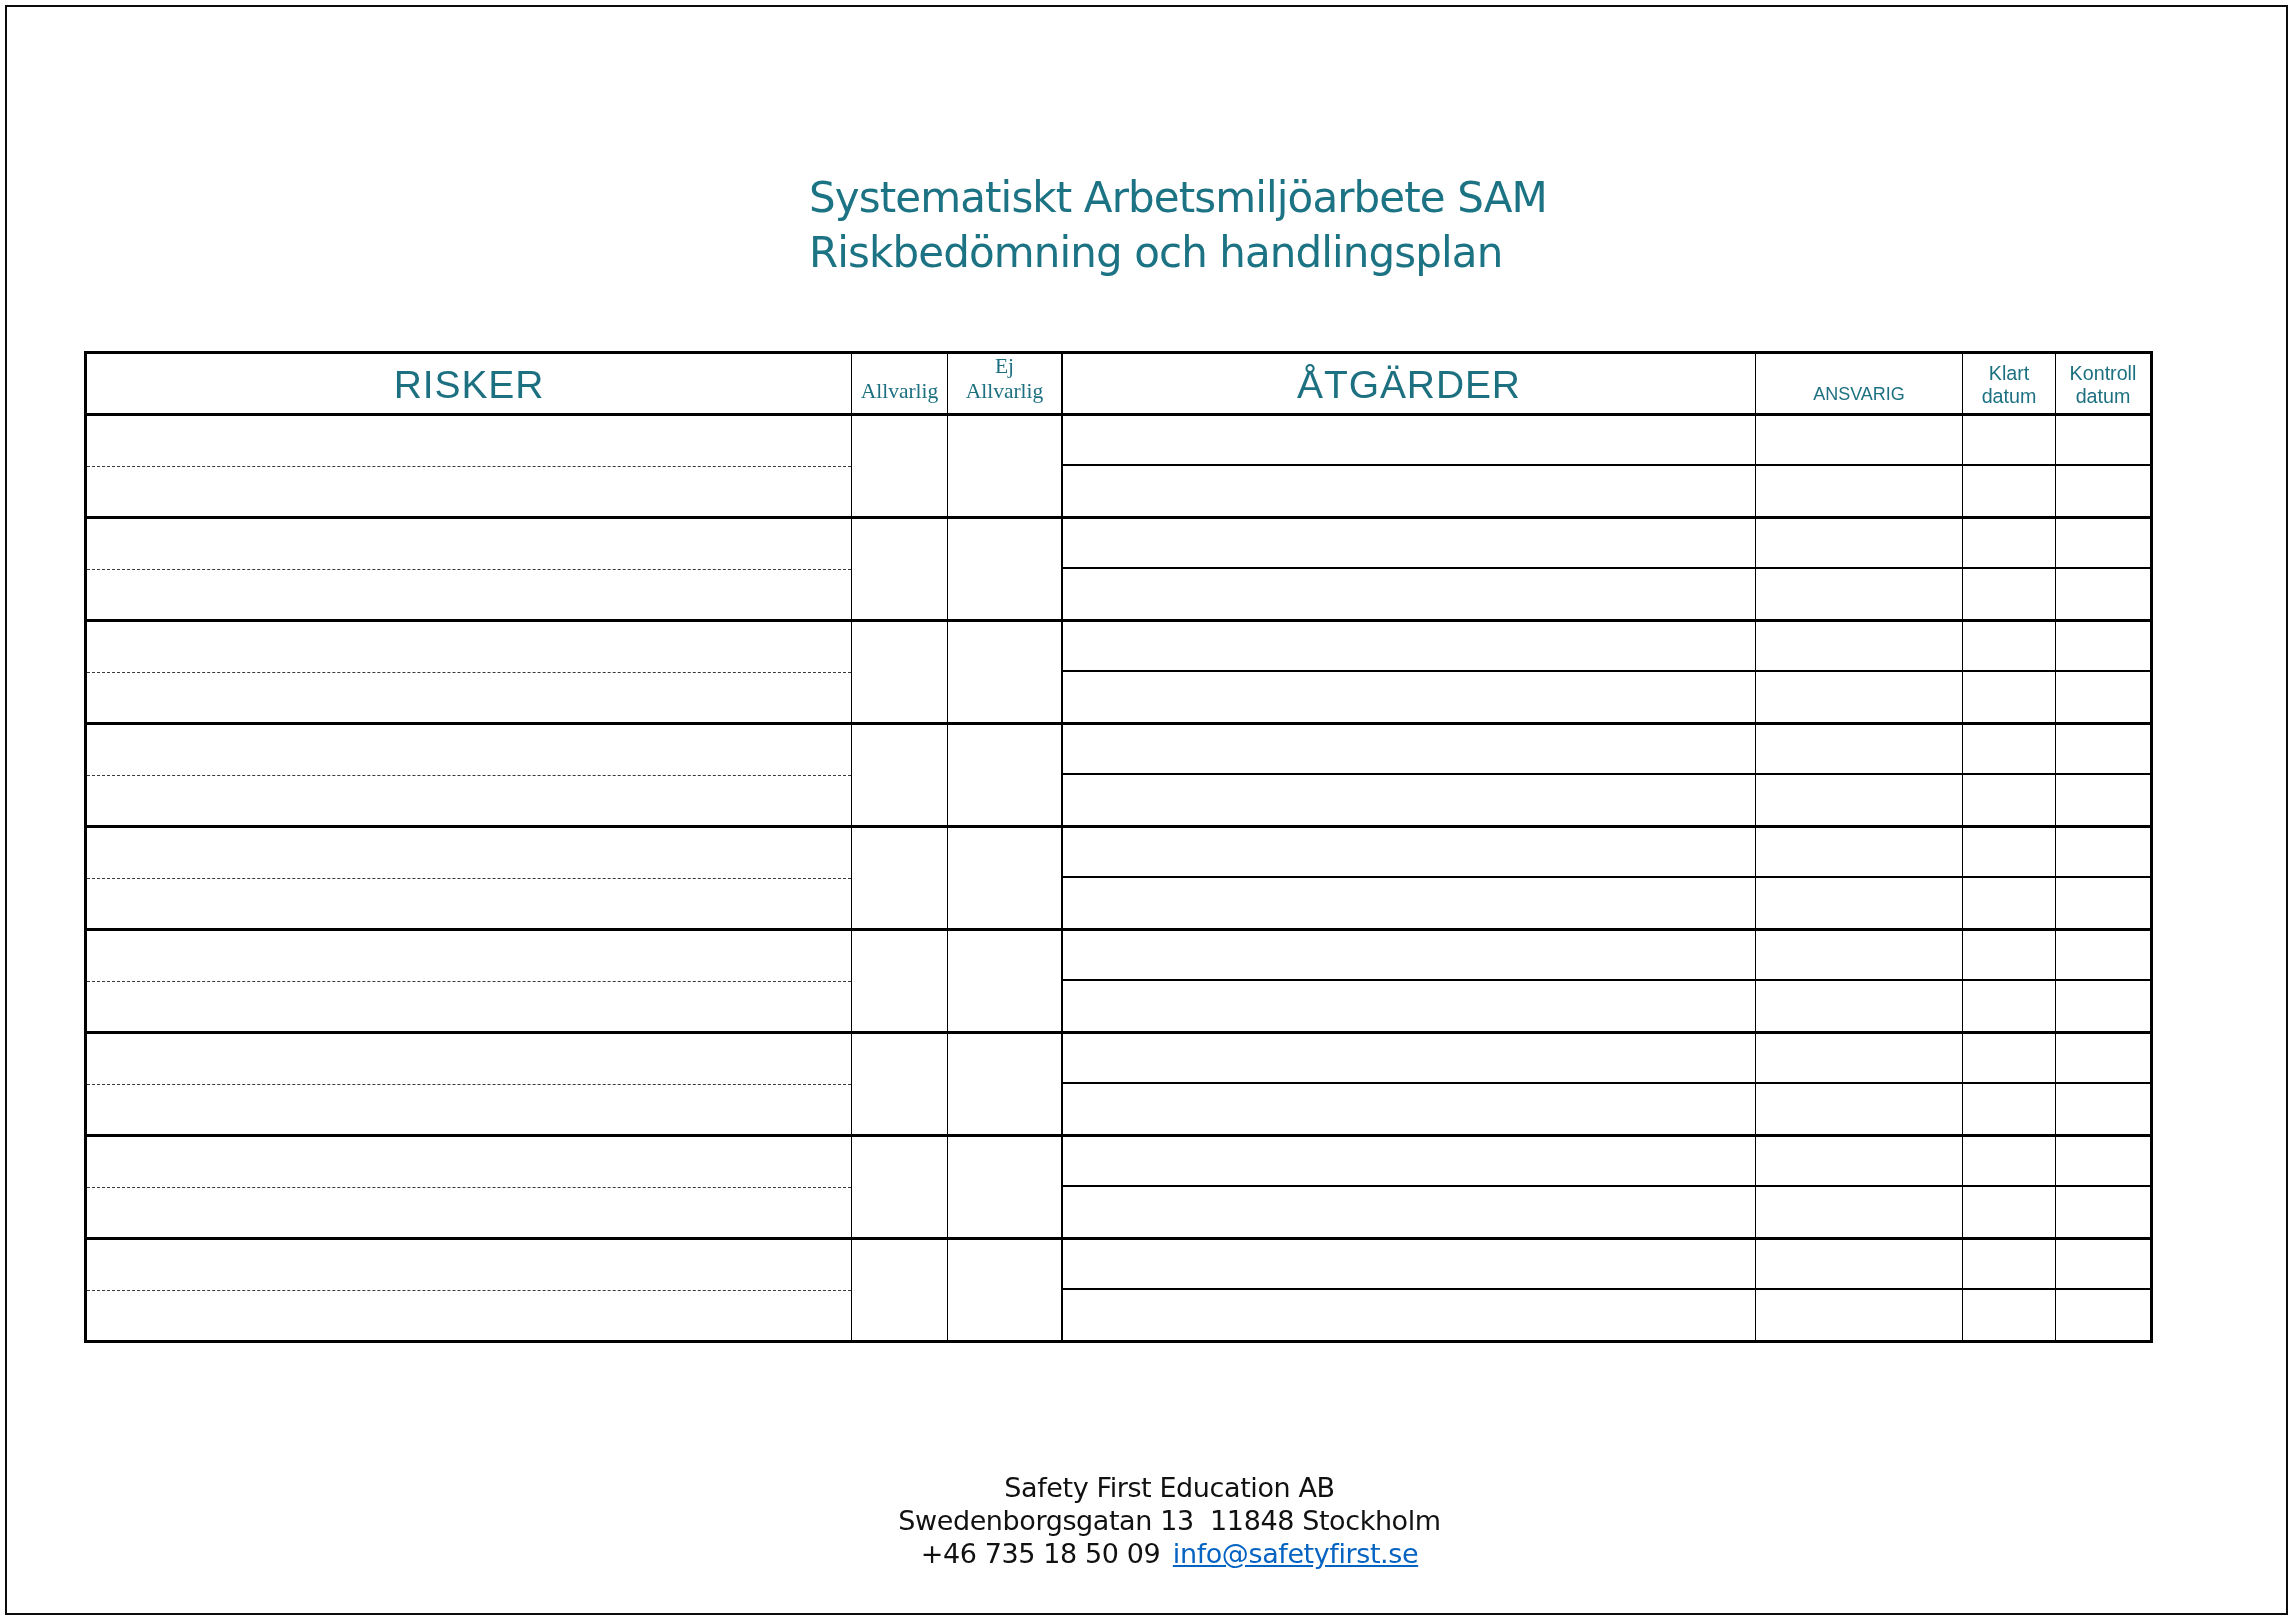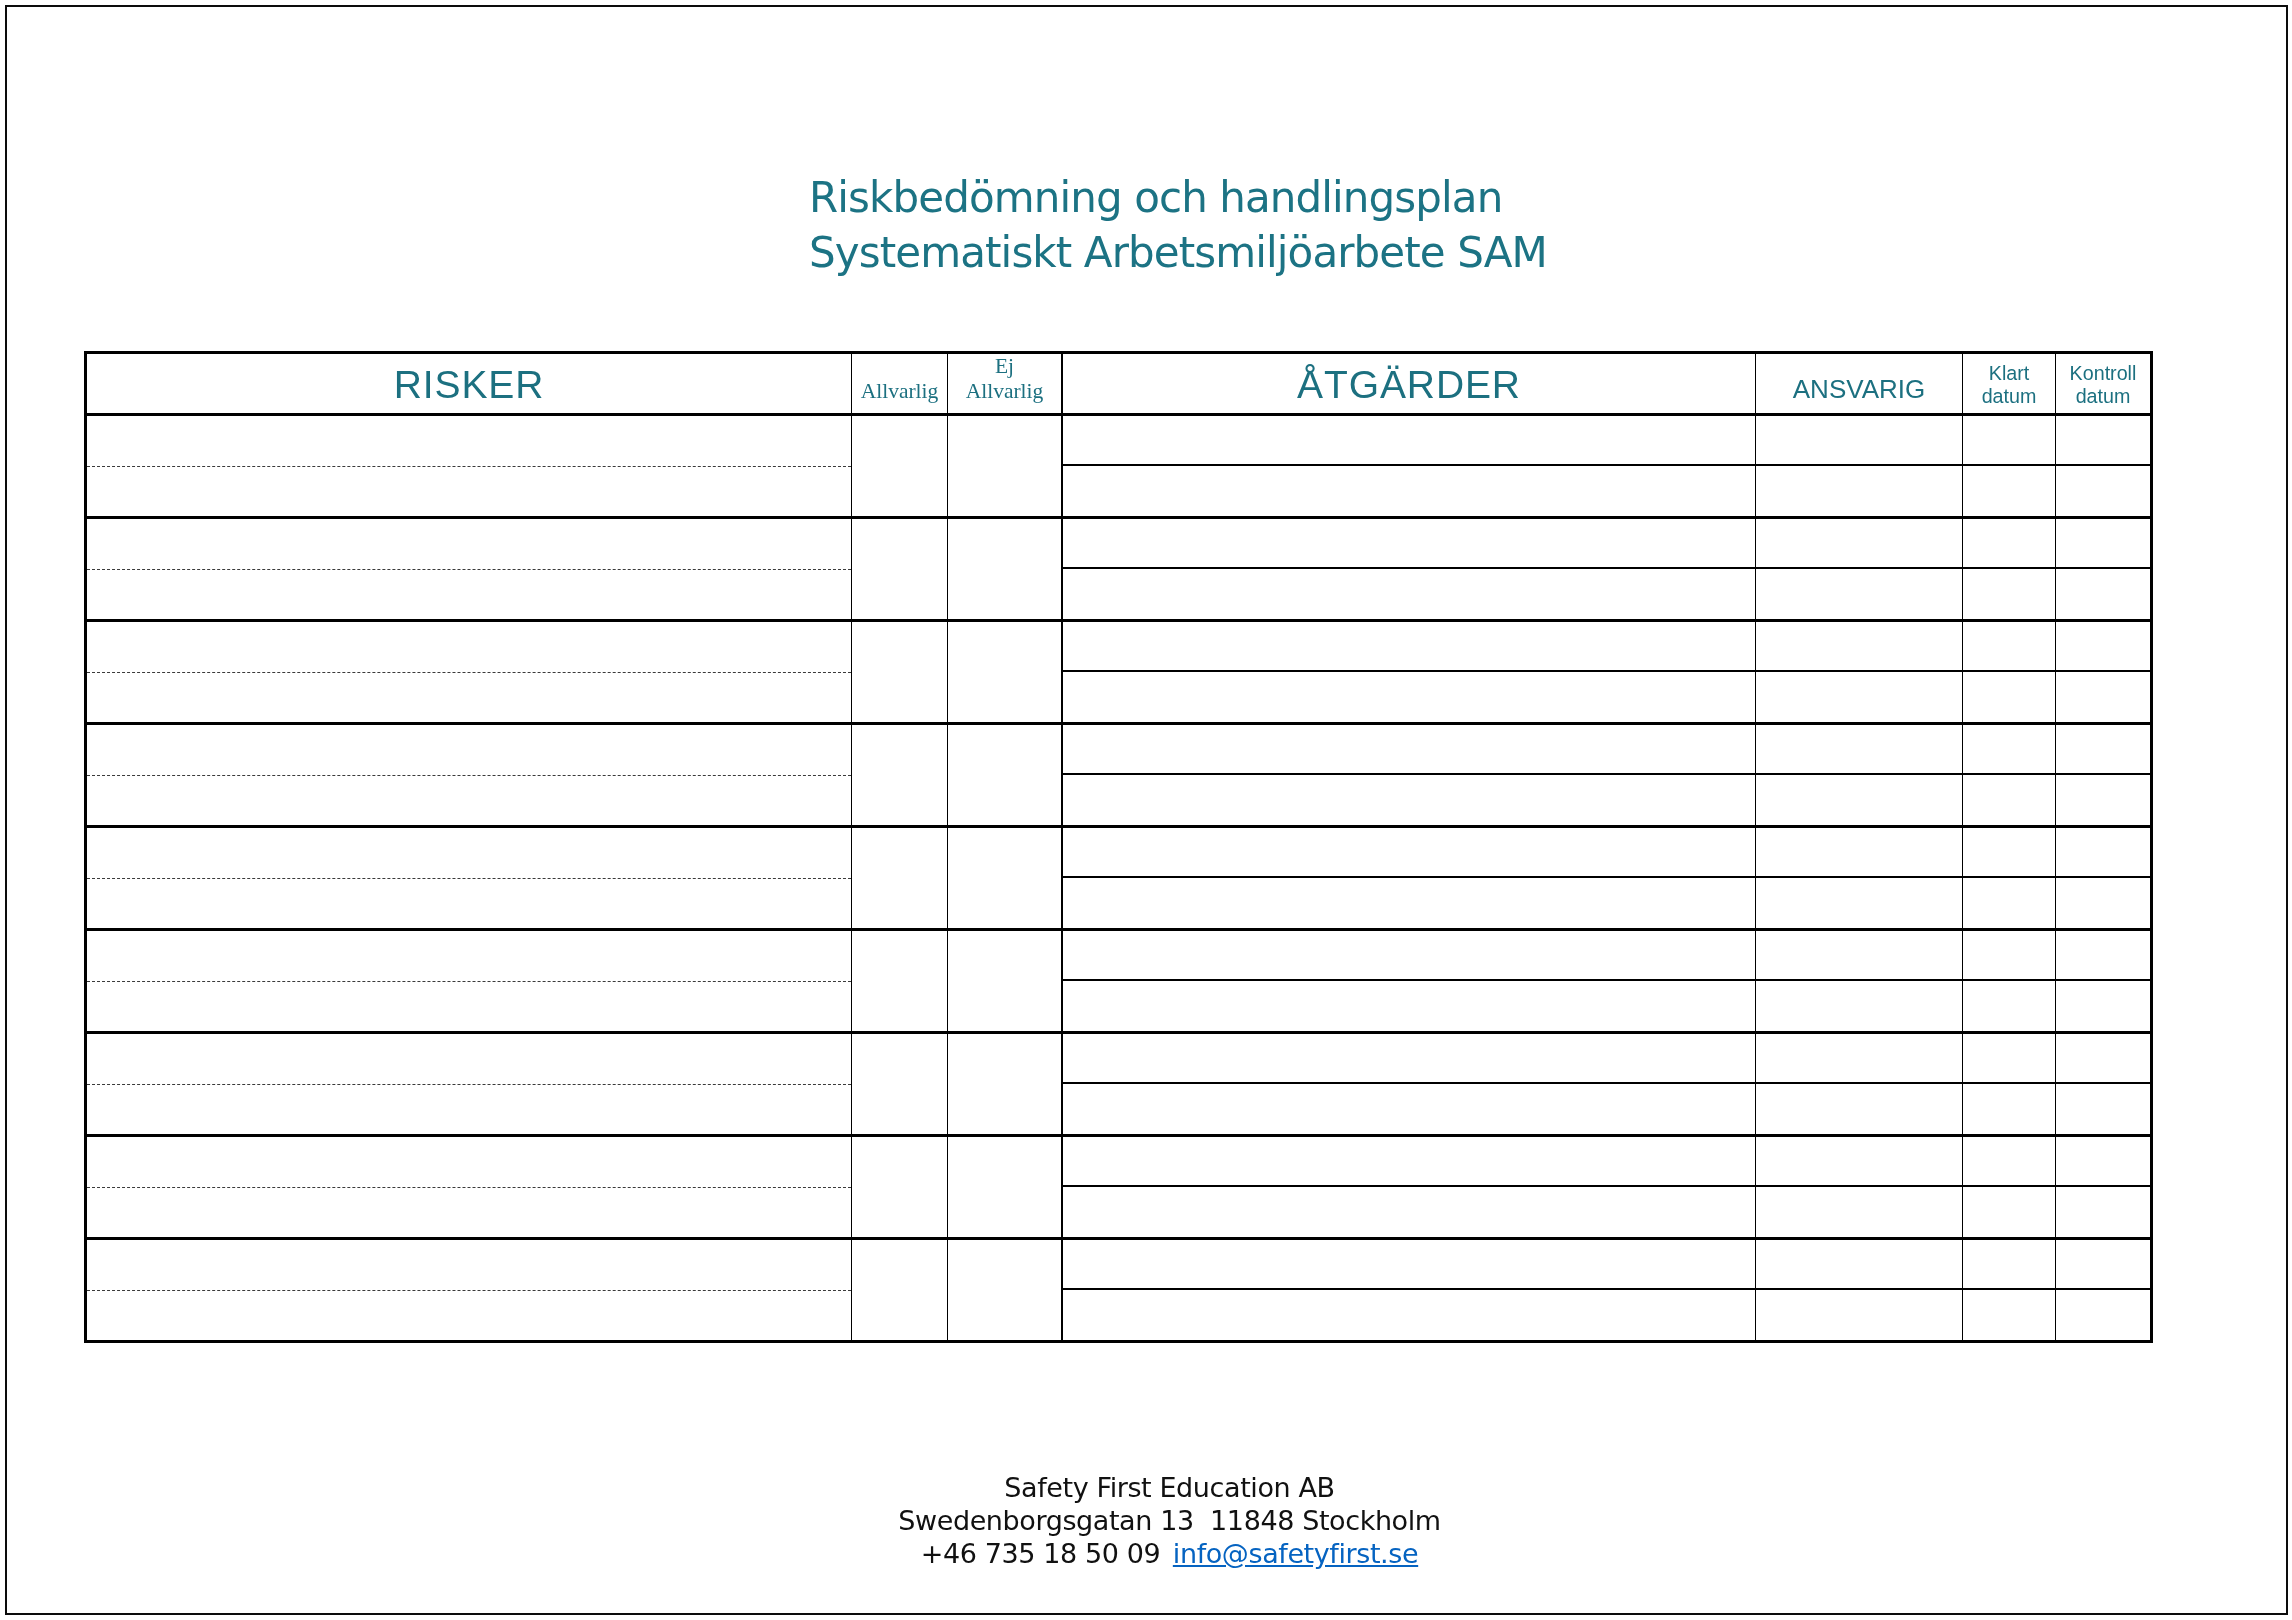"Riskbedömning och handlingsplan" div { order: before "Systematiskt Arbetsmiljöarbete SAM" -> after "Systematiskt Arbetsmiljöarbete SAM" }
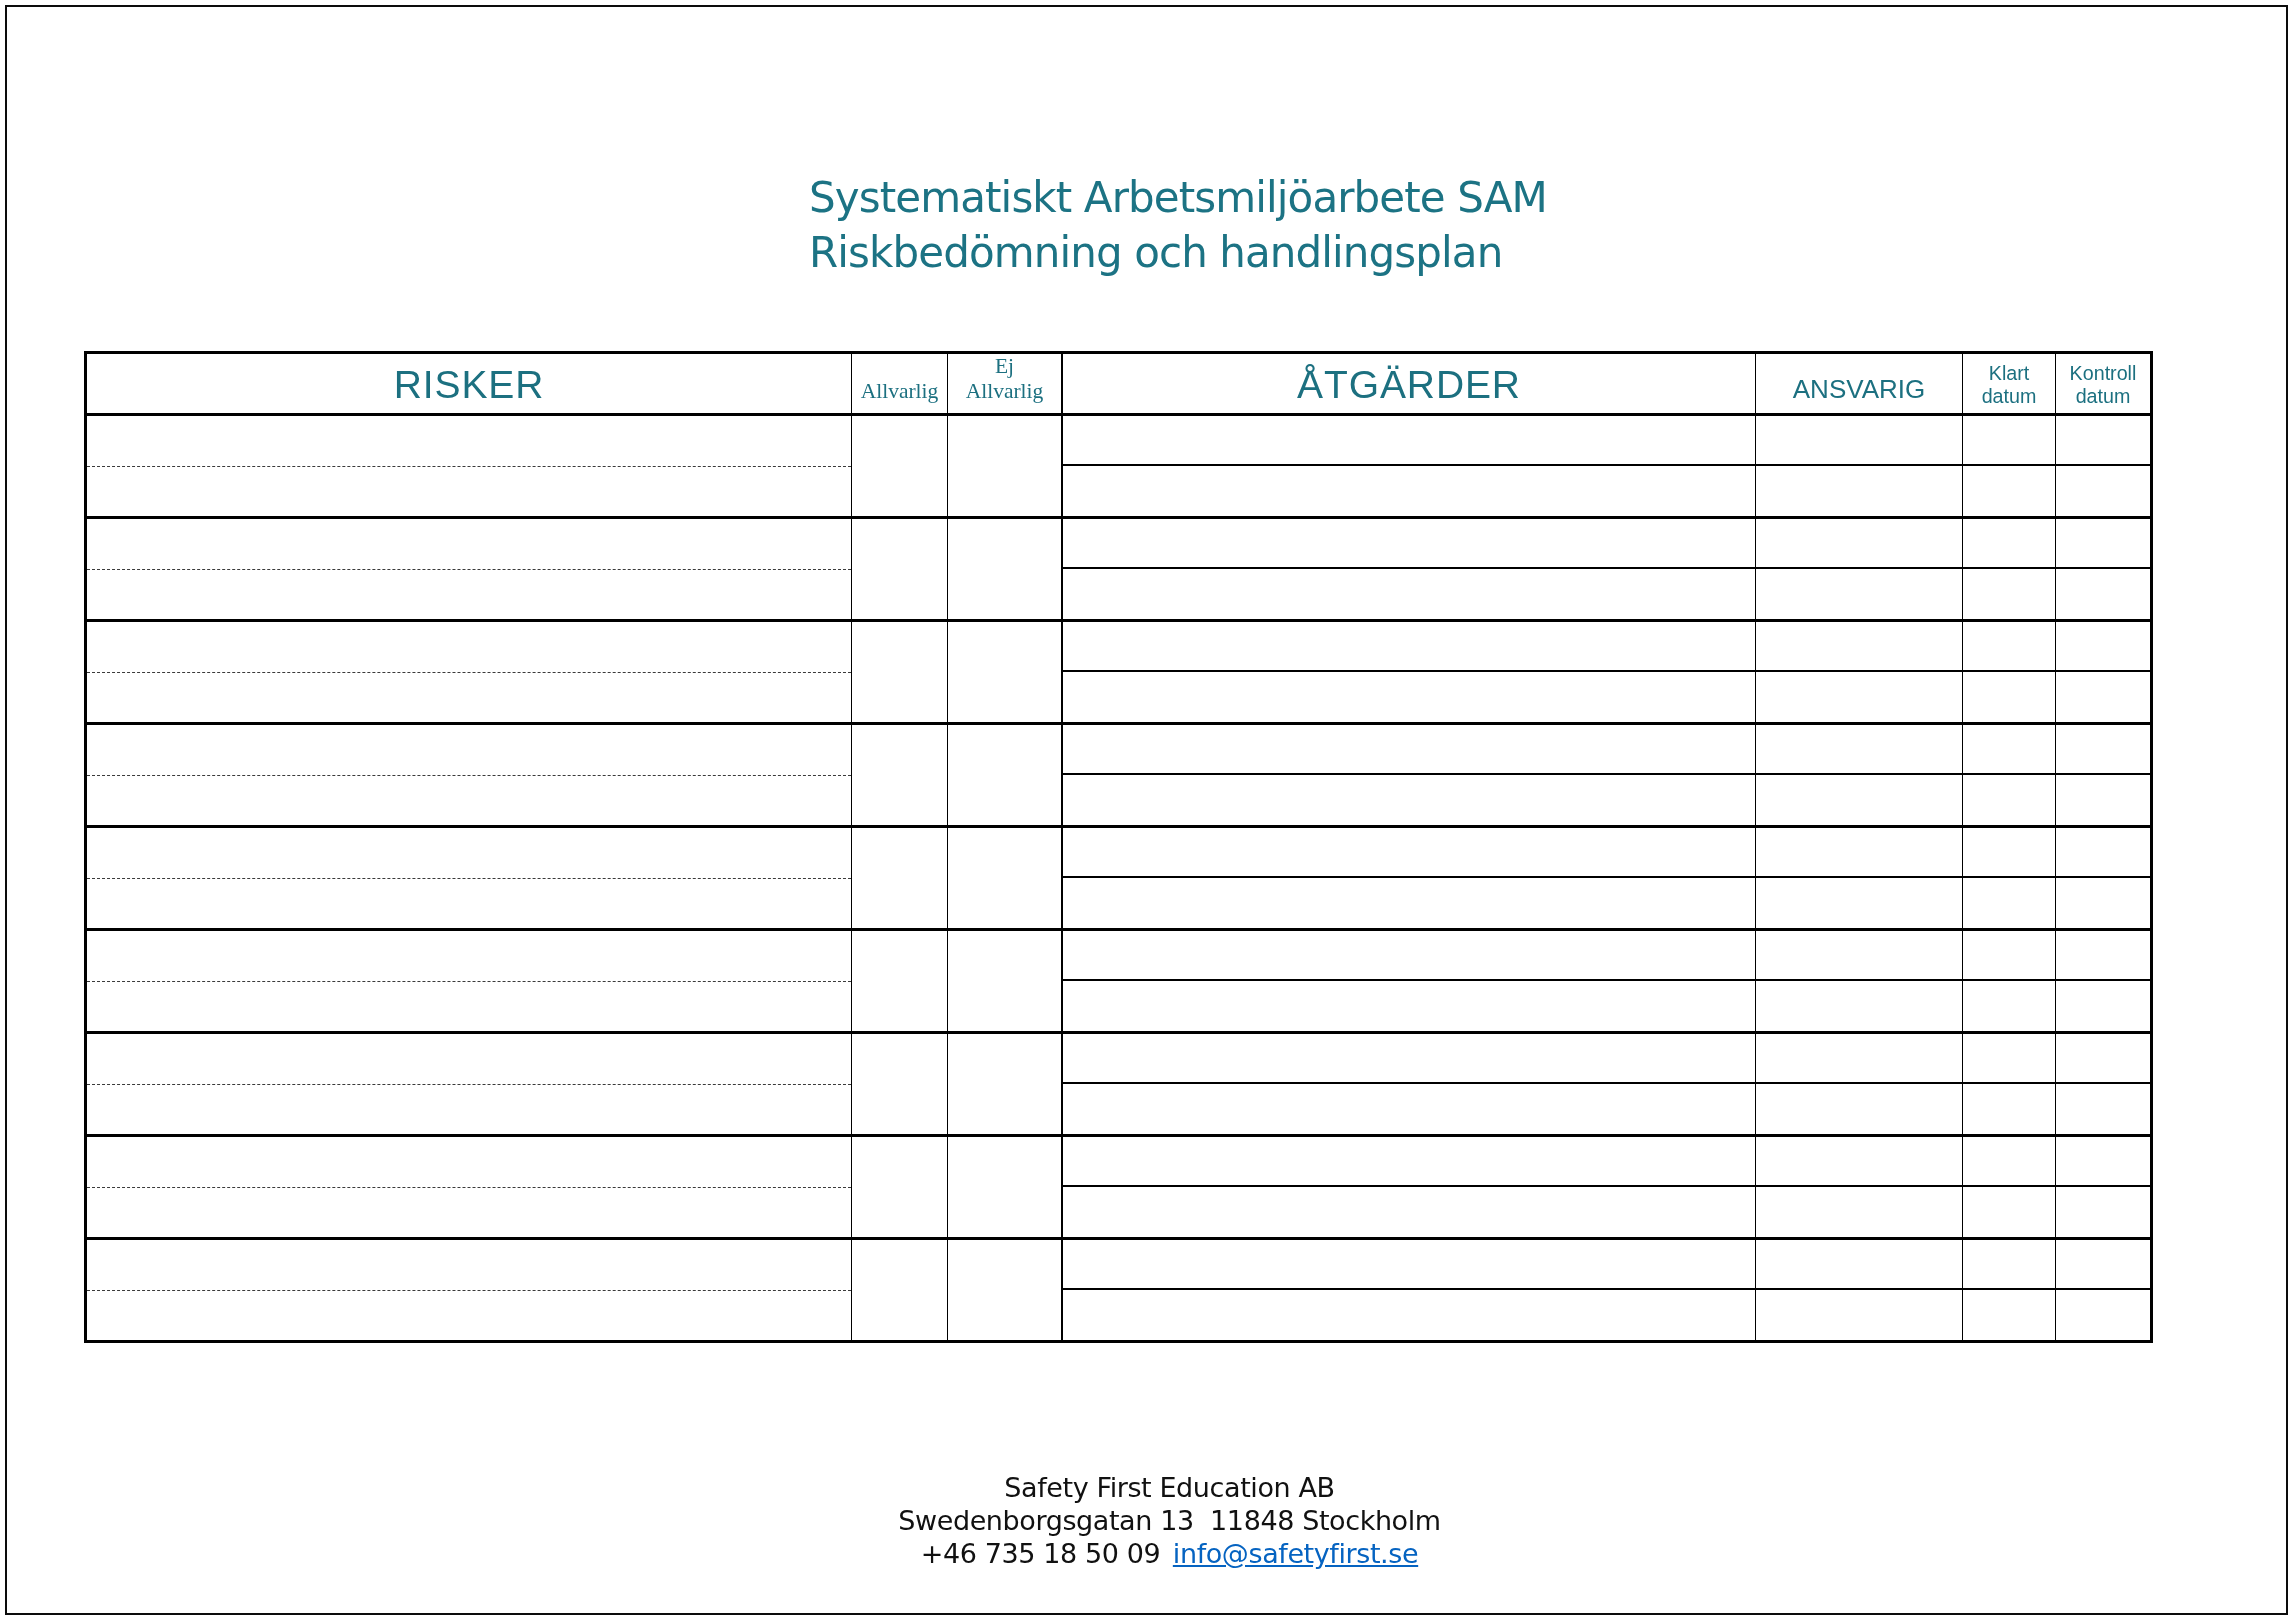"ANSVARIG" .h-ansvarig { font-size: 26px -> 18px }
